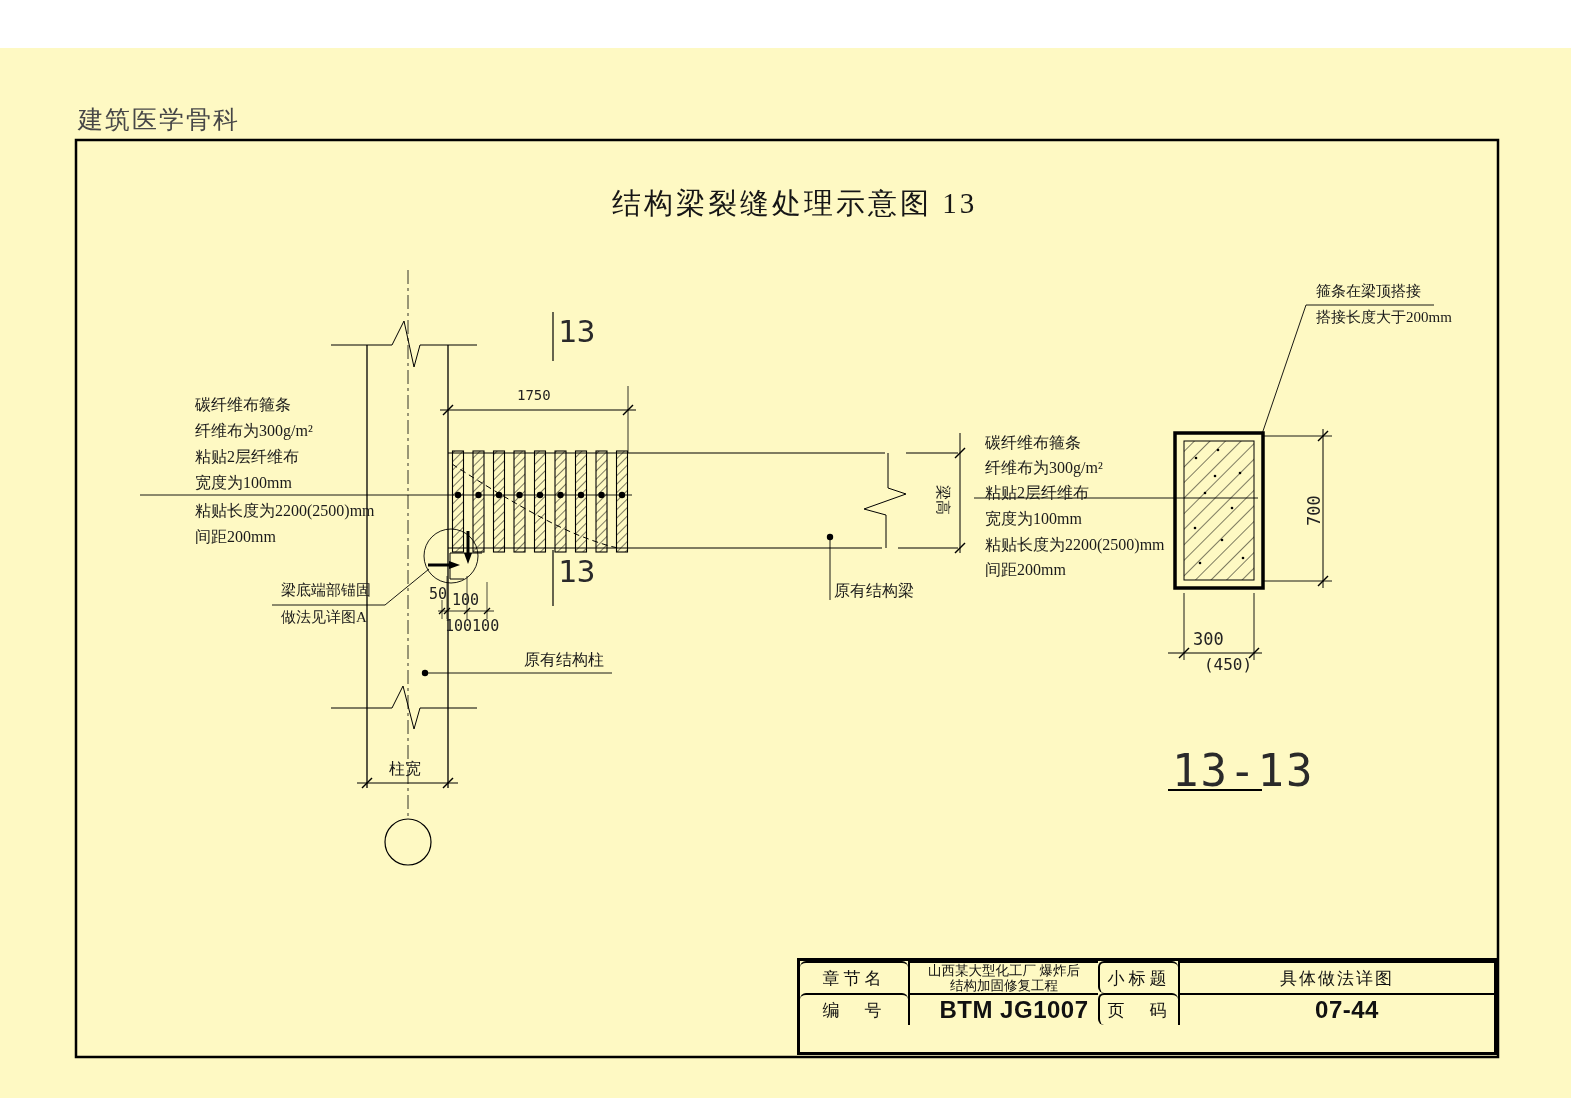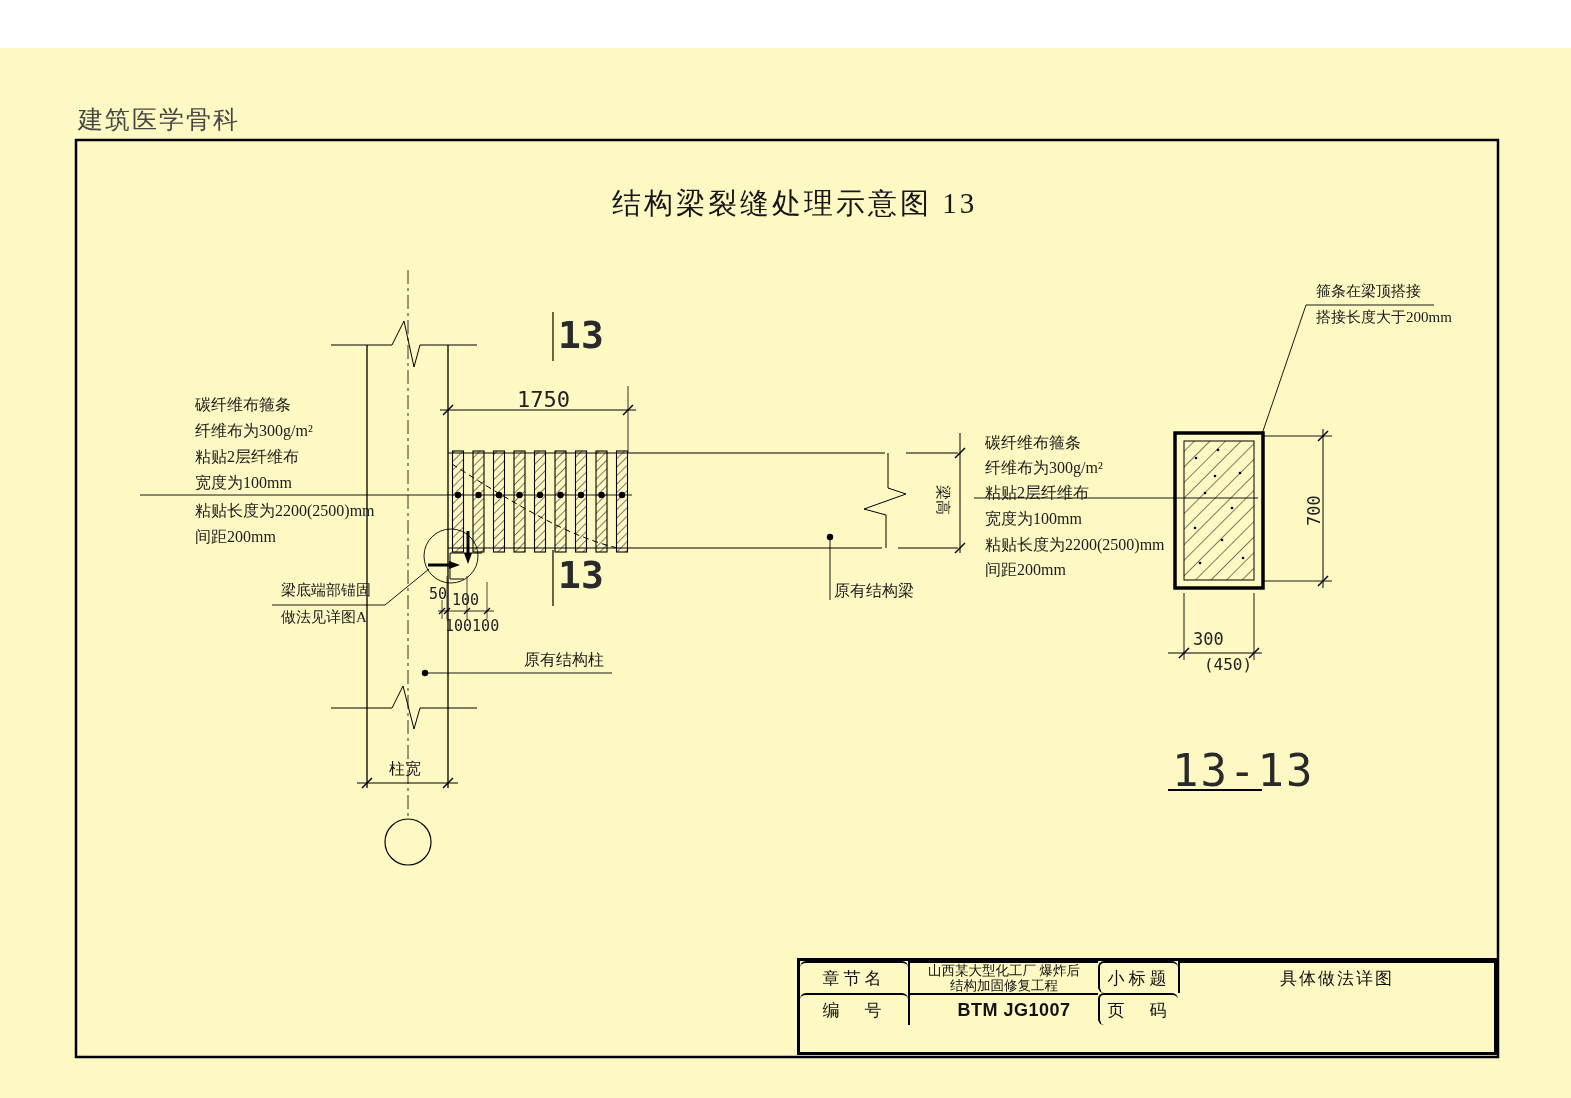"13" .mark13 { font-size: 38px -> 31px; font-weight: bold -> none }
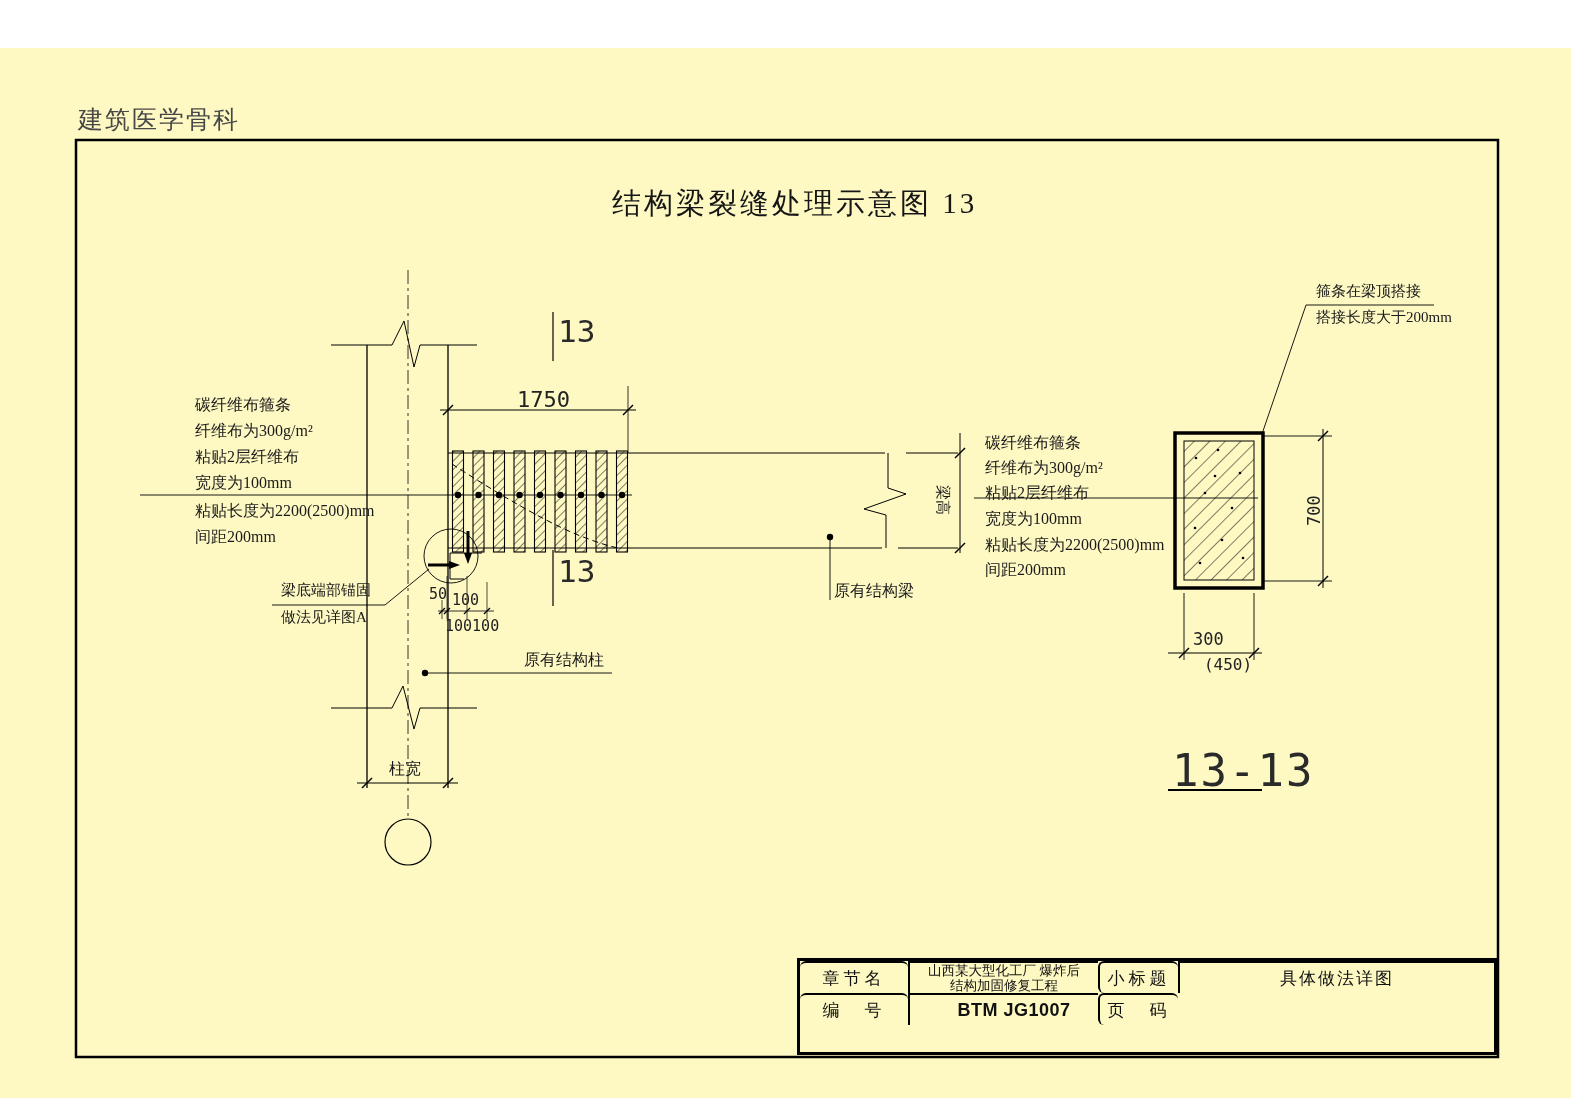"1750" .dim-lg { font-size: 22px -> 14px }
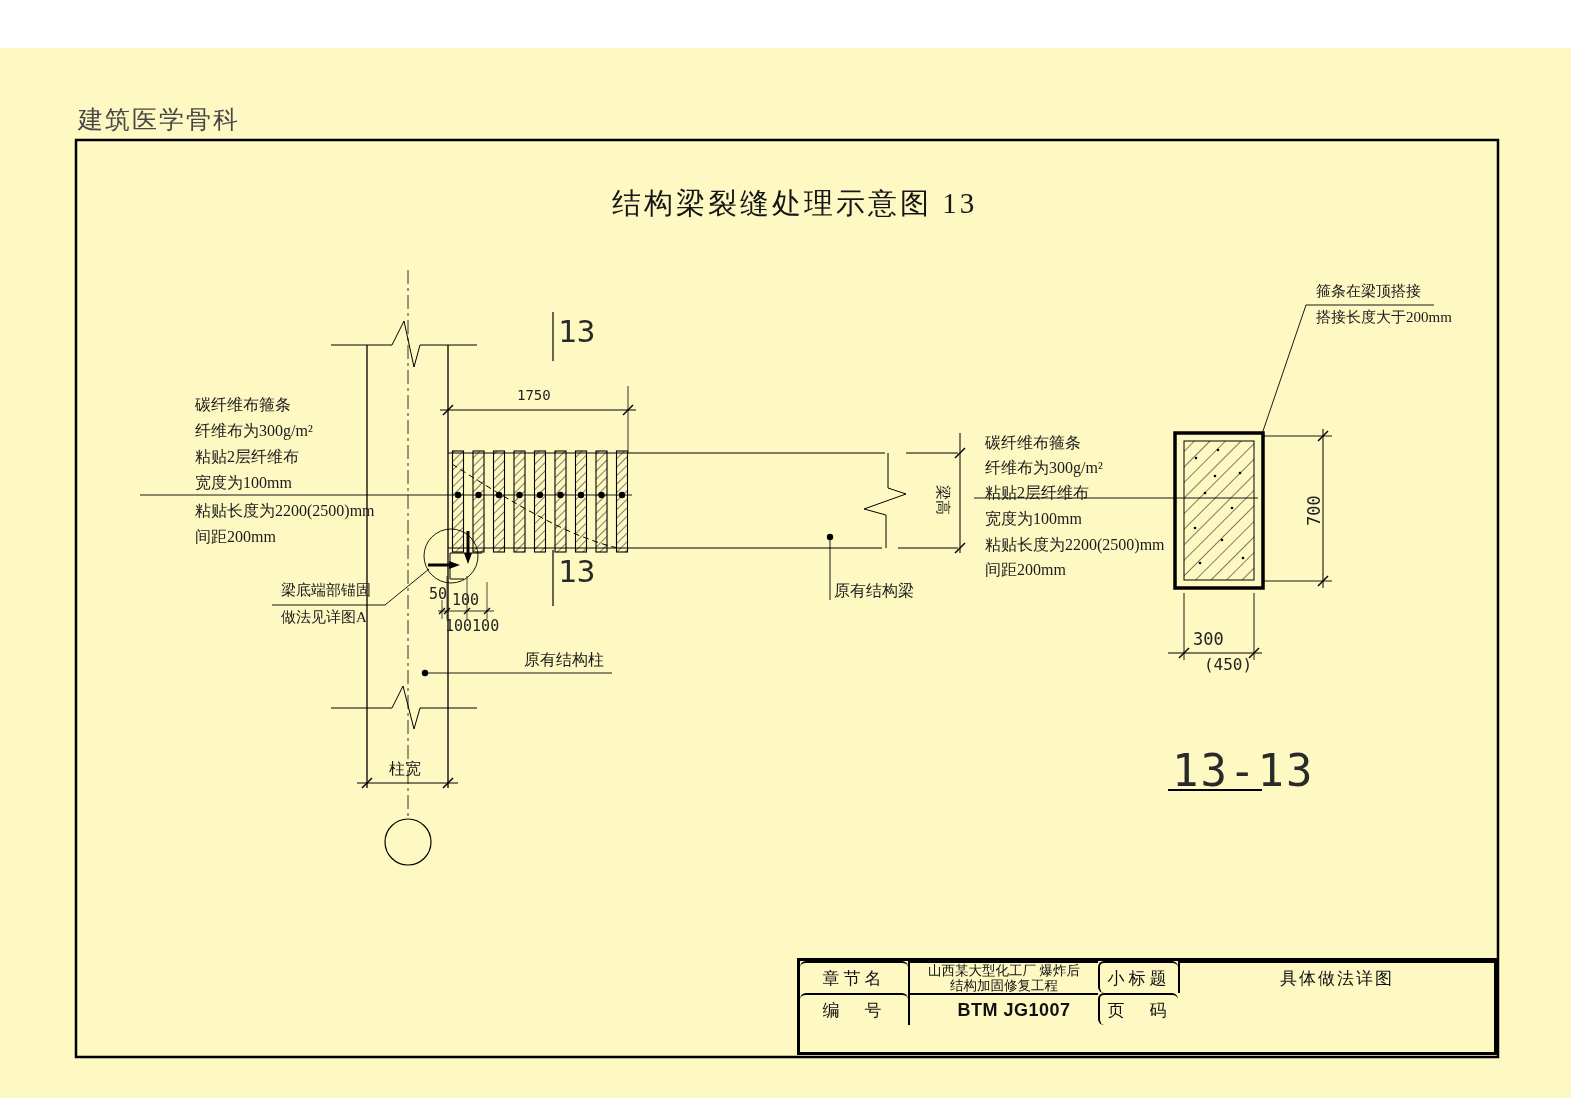"BTM JG1007" .tb-code { font-size: 18px -> 24px }
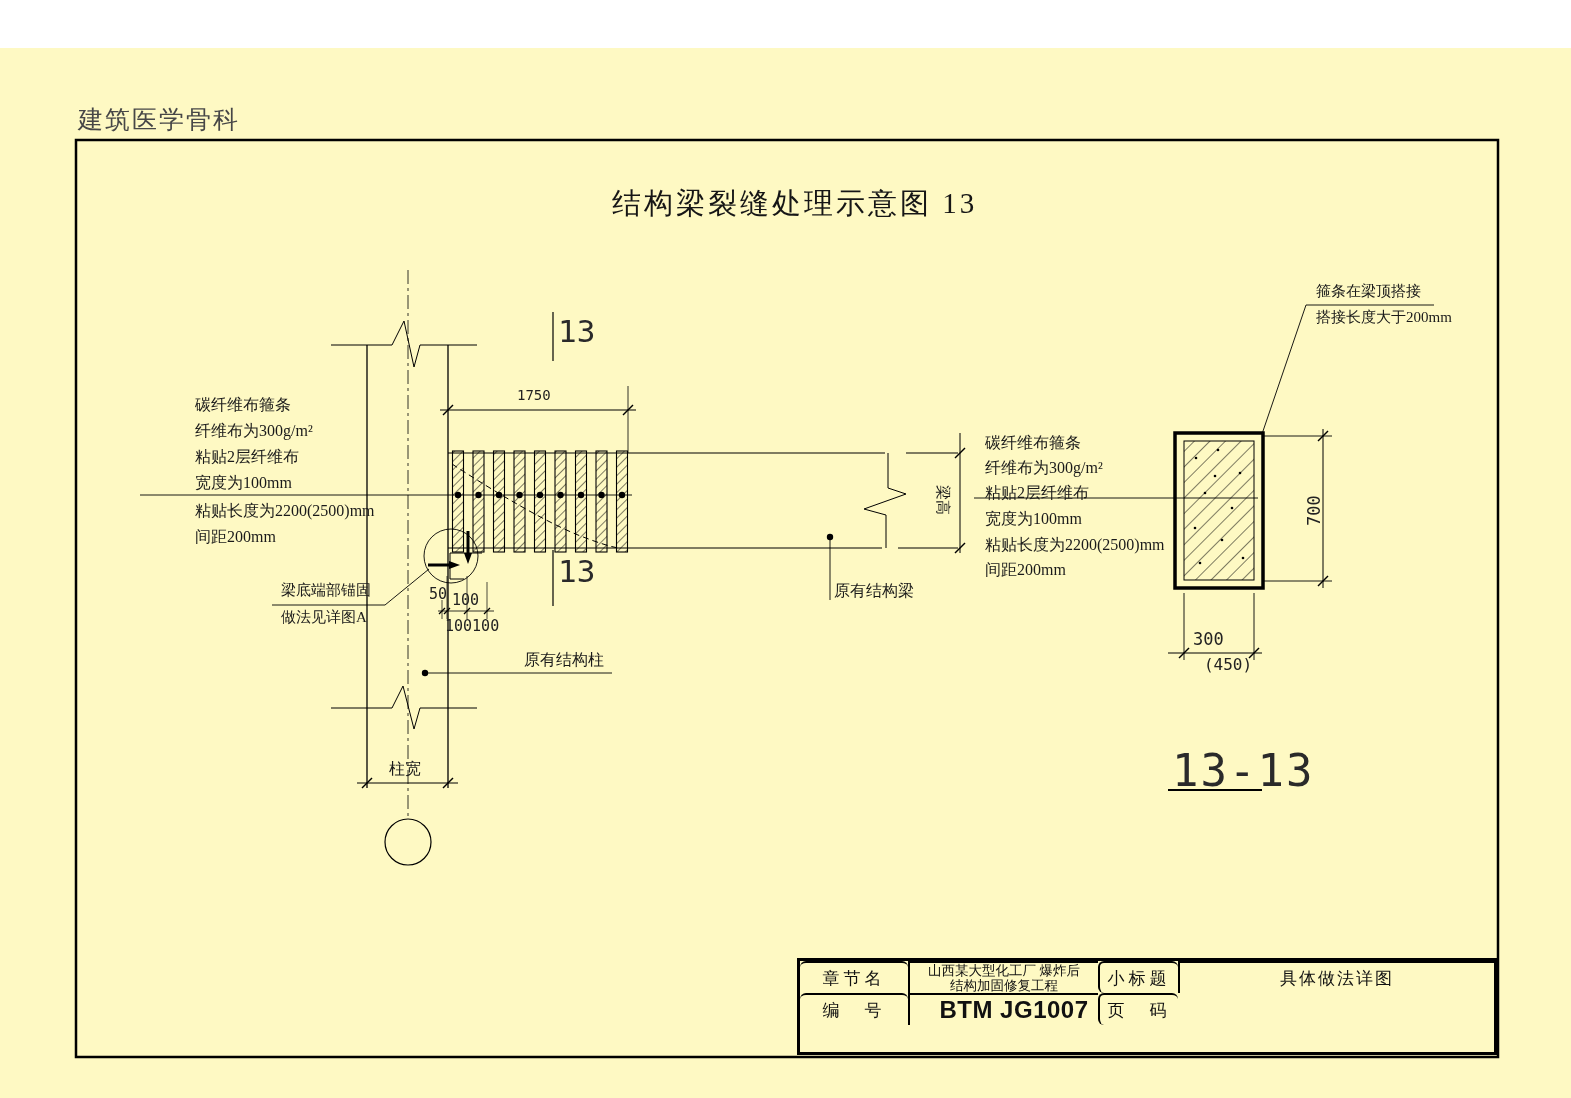"07-44" div.cell { html: none -> <div>07-44</div> }
